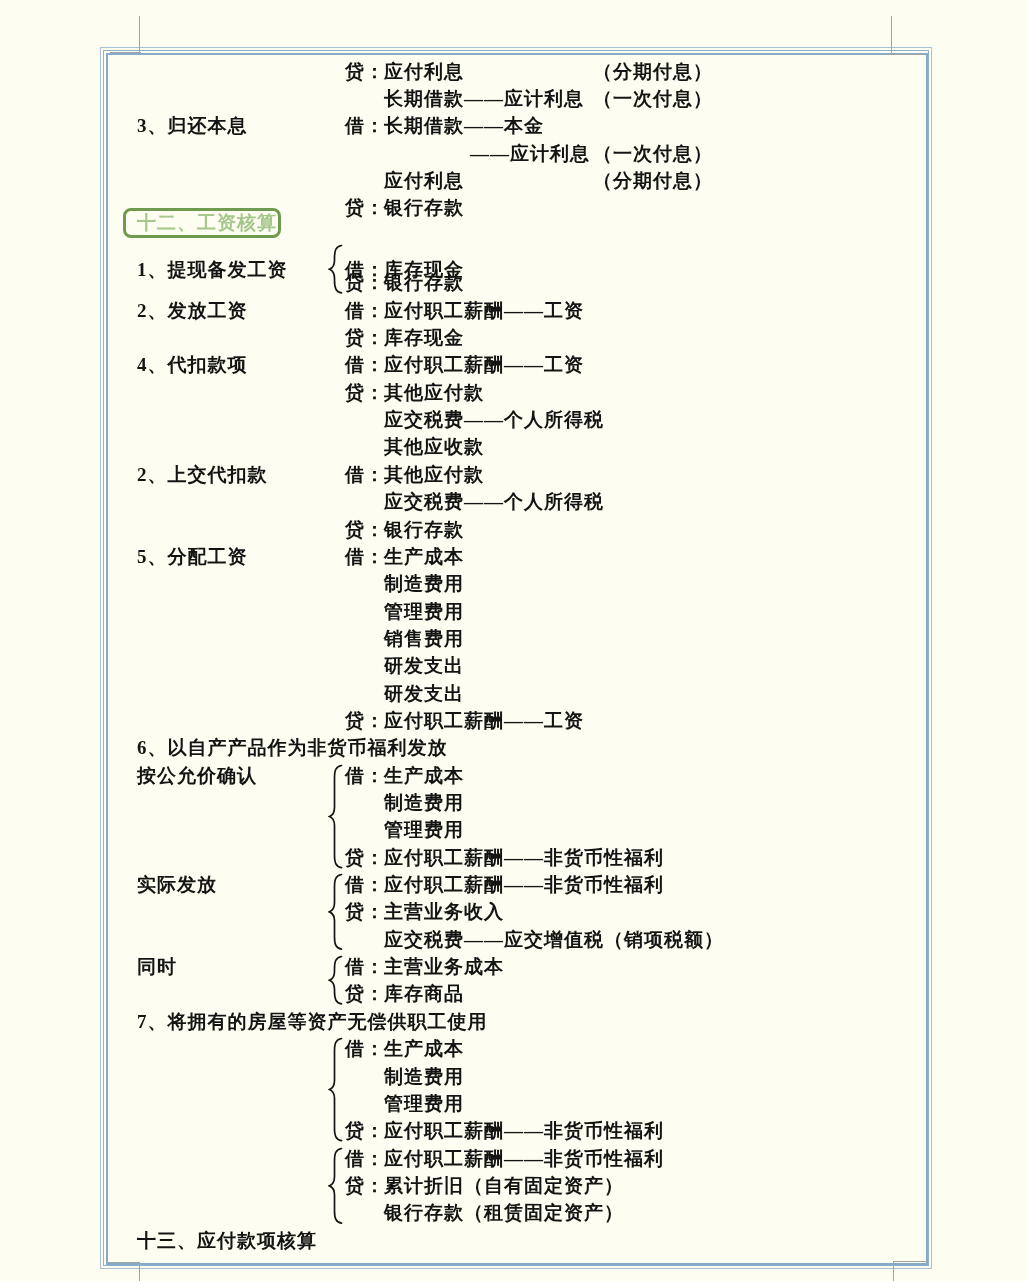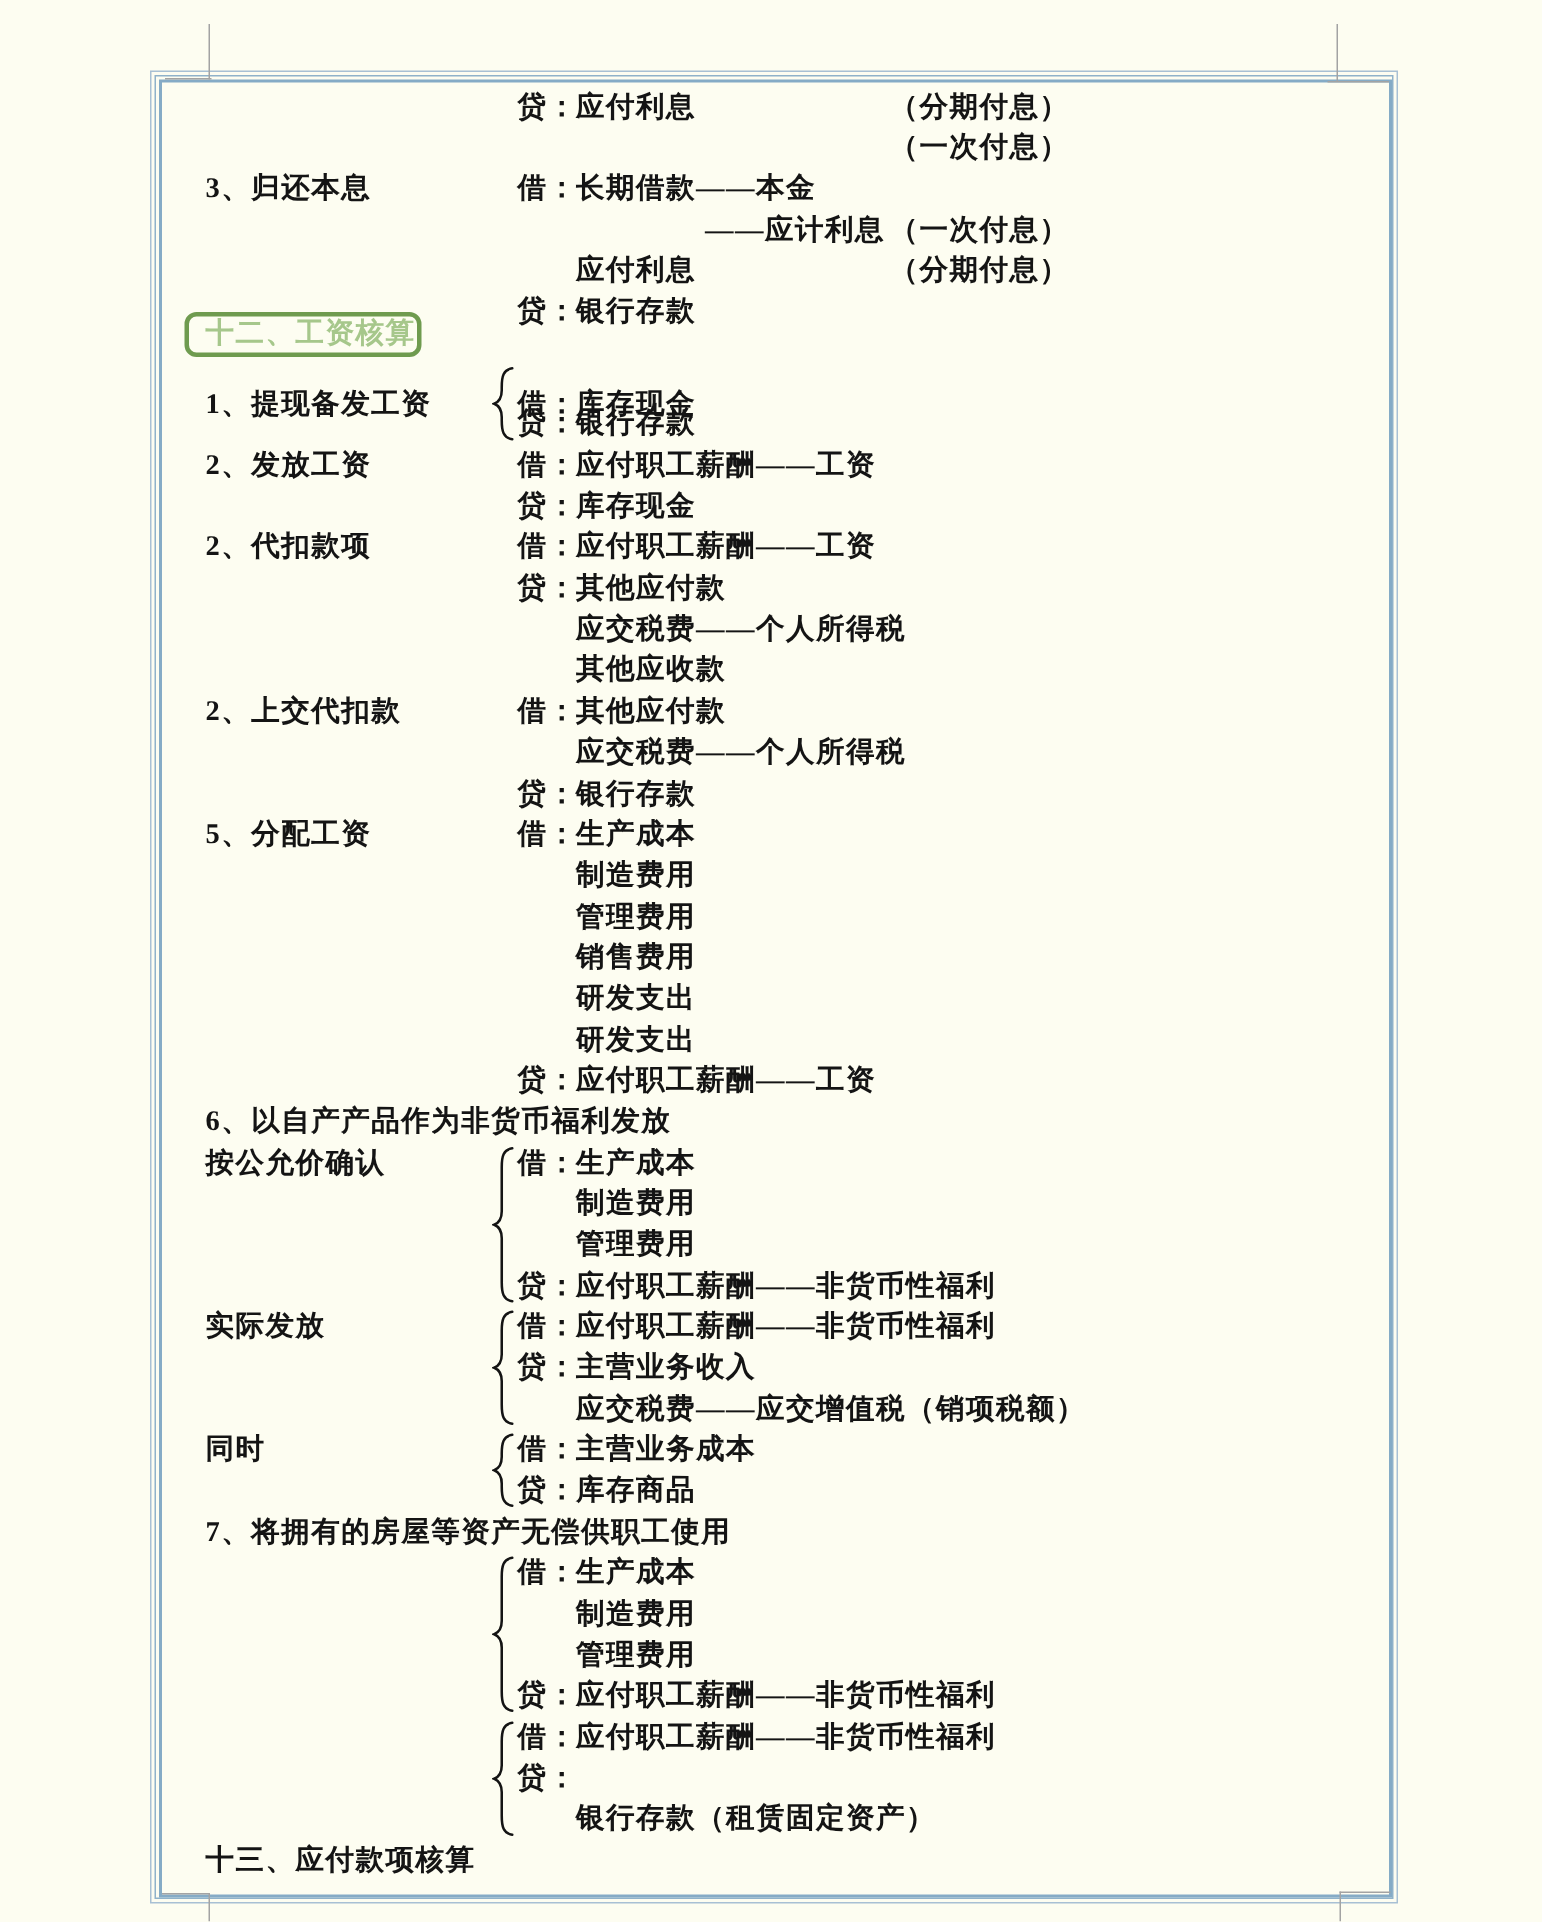"长期借款——应计利息" span.account { html: none -> <span>长期借款——应计利息</span> }
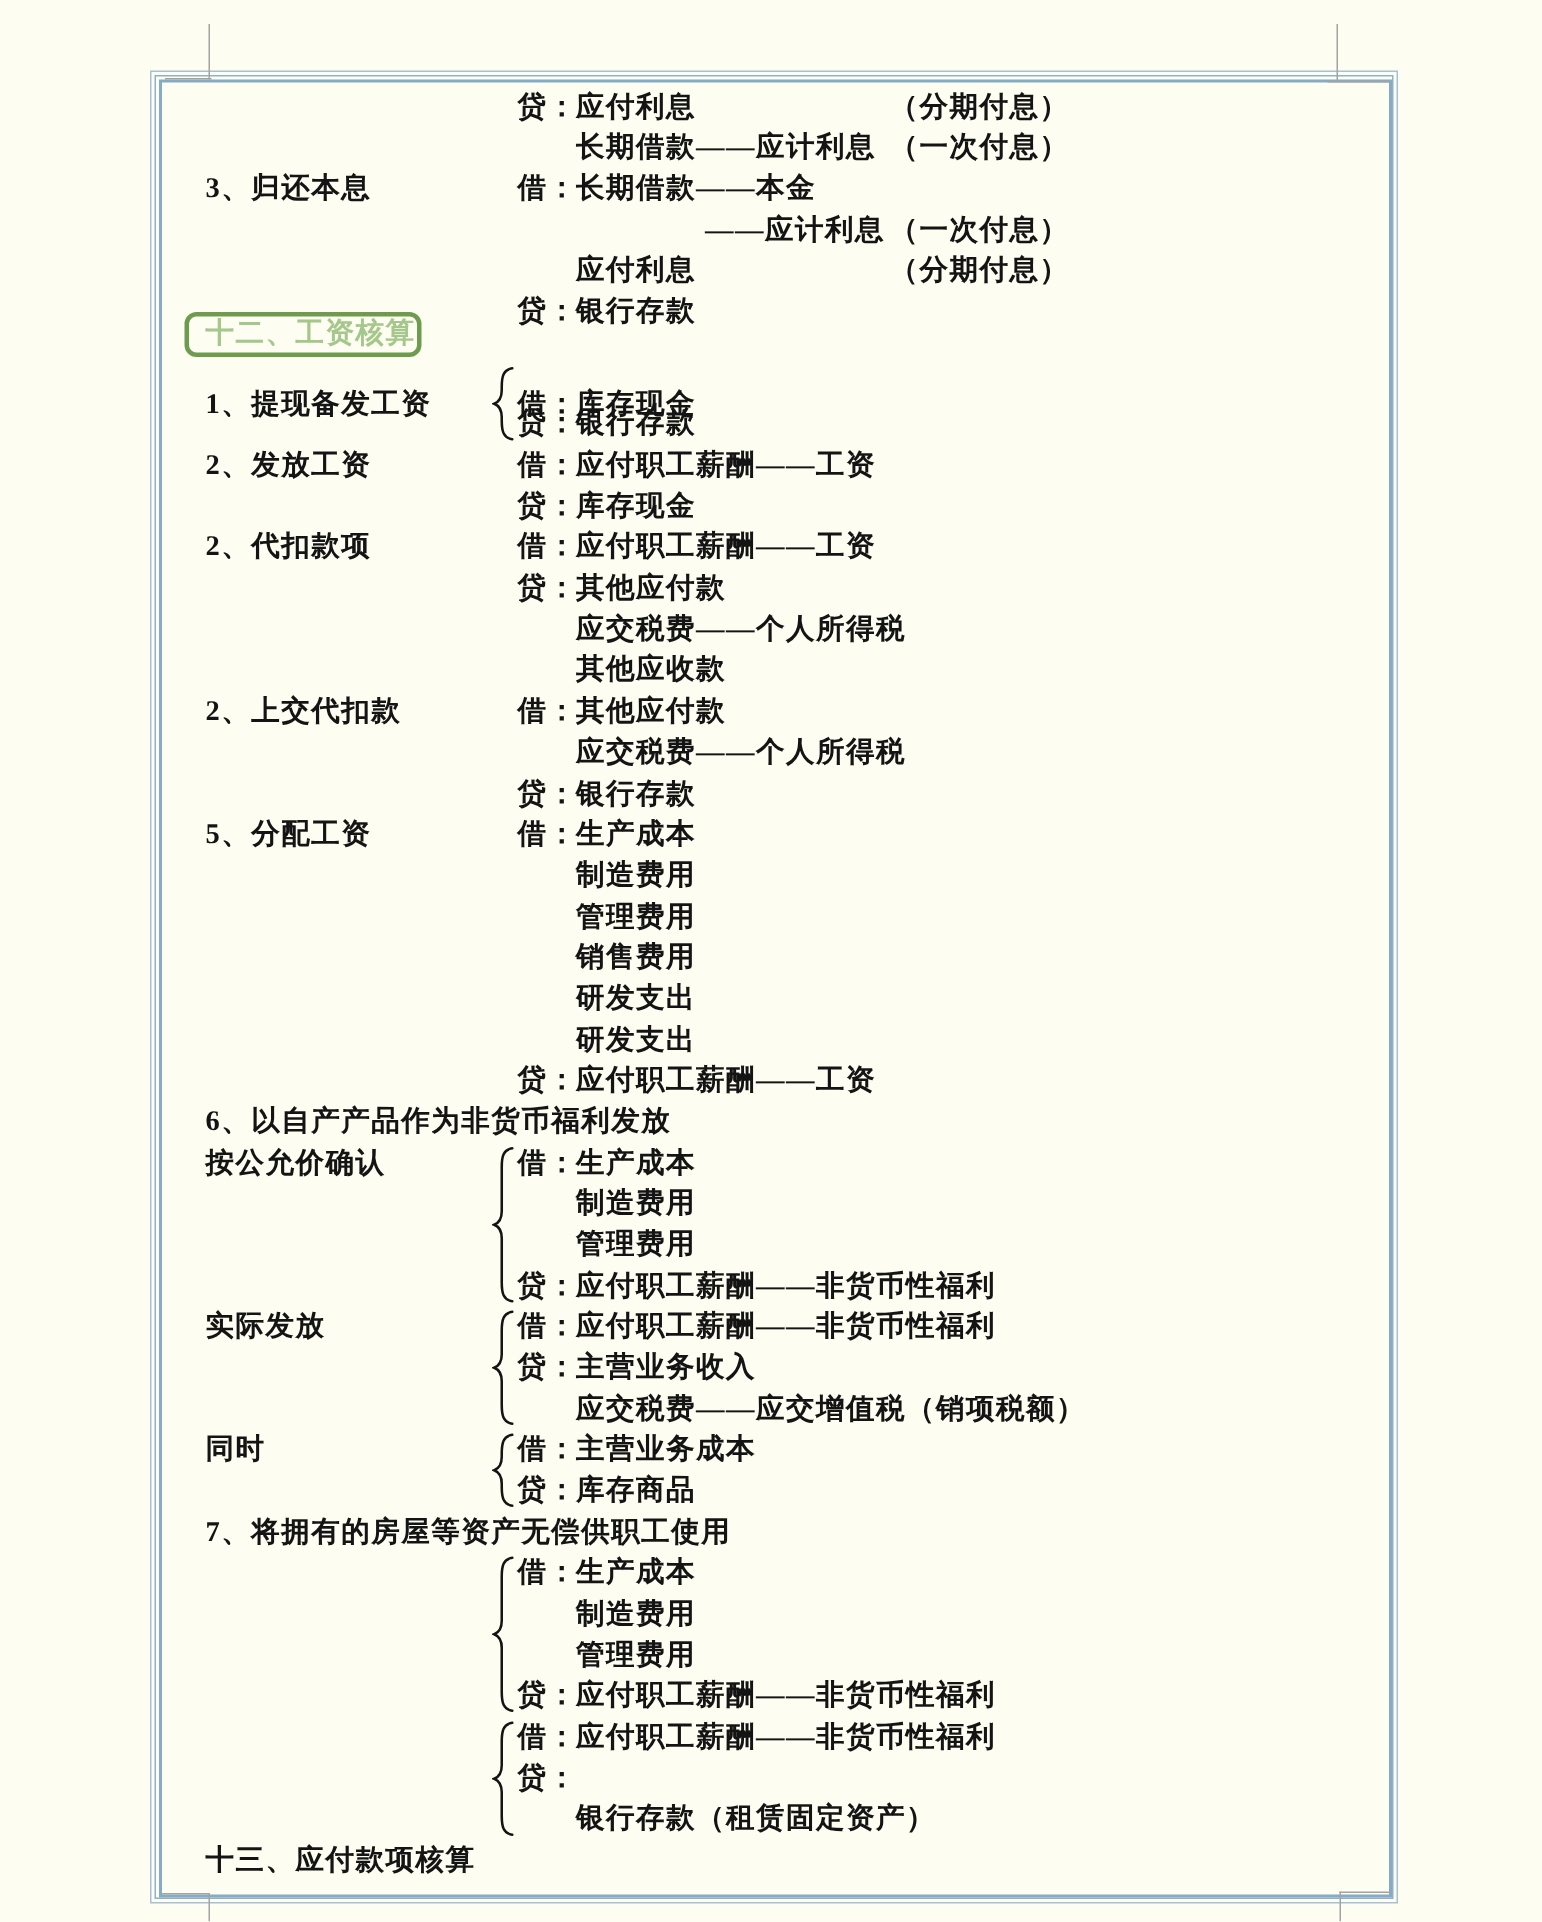"2、代扣款项" span.item-label { text: 2 -> 4 }
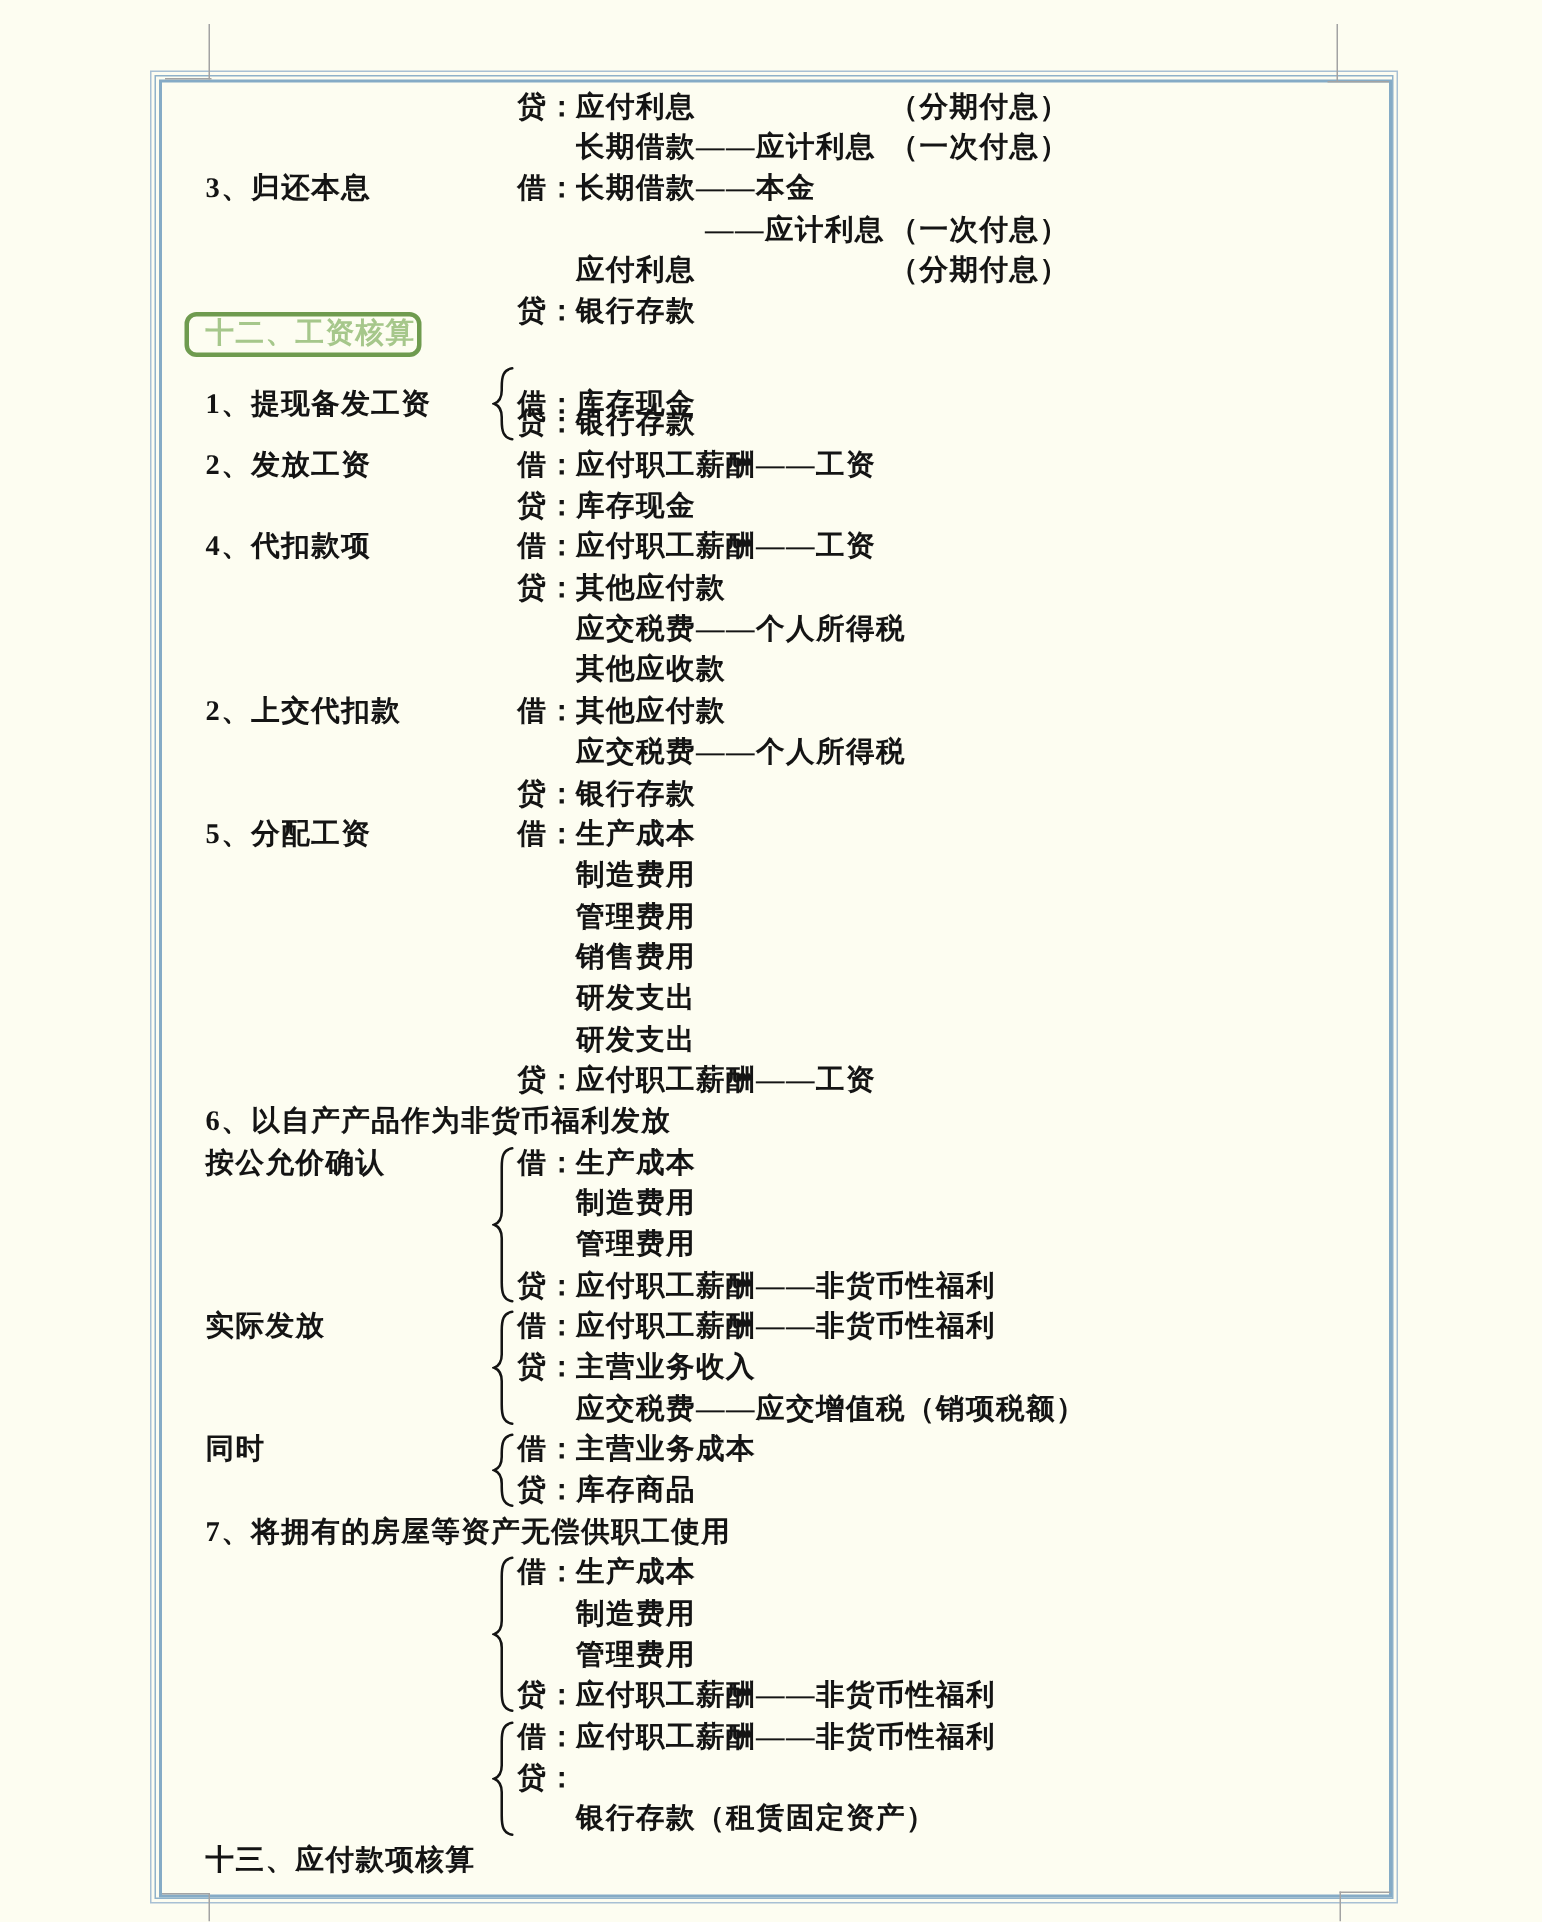"累计折旧（自有固定资产）" span.account { html: none -> <span>累计折旧（自有固定资产）</span> }
